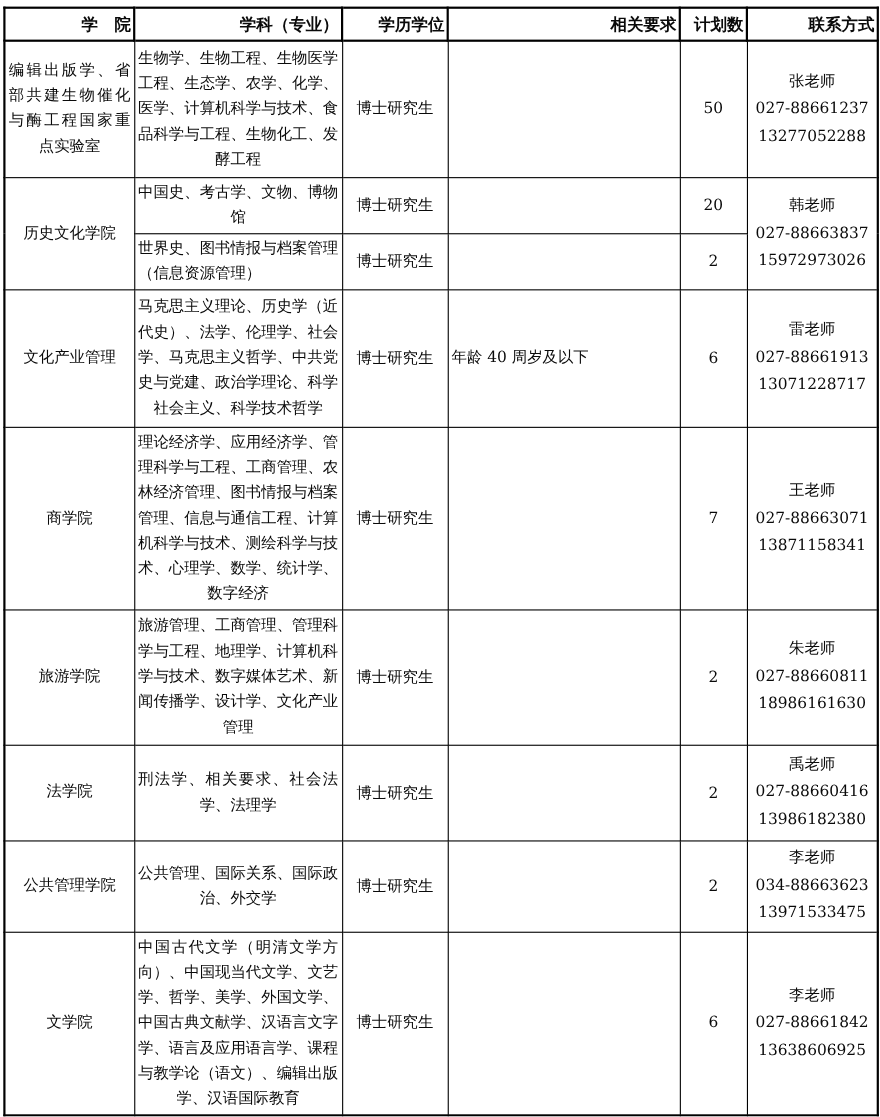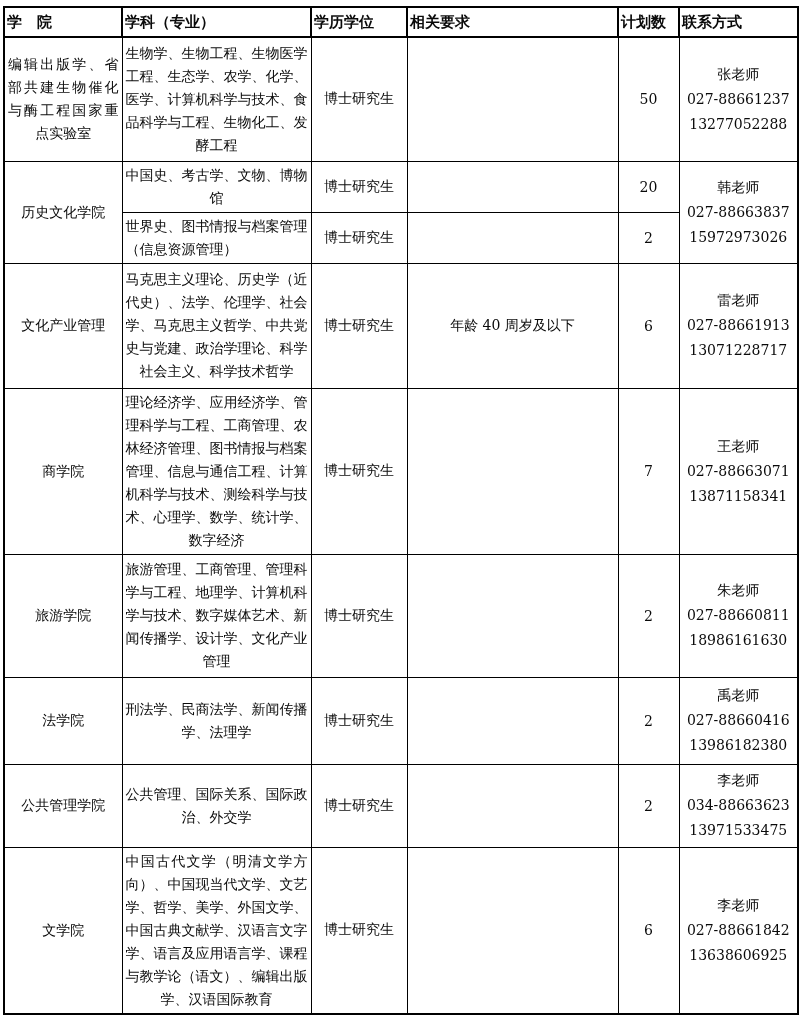"学 院" .doc-table thead th { text-align: left -> right }
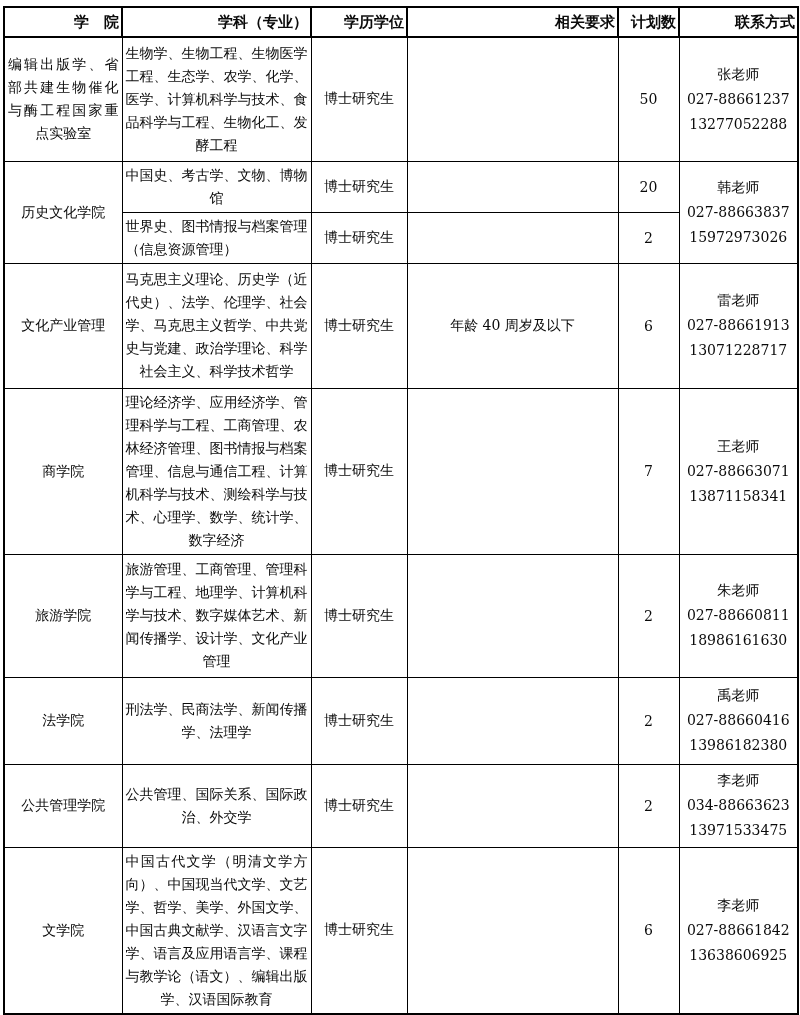"年龄 40 周岁及以下" .req-cell { text-align: center -> left }
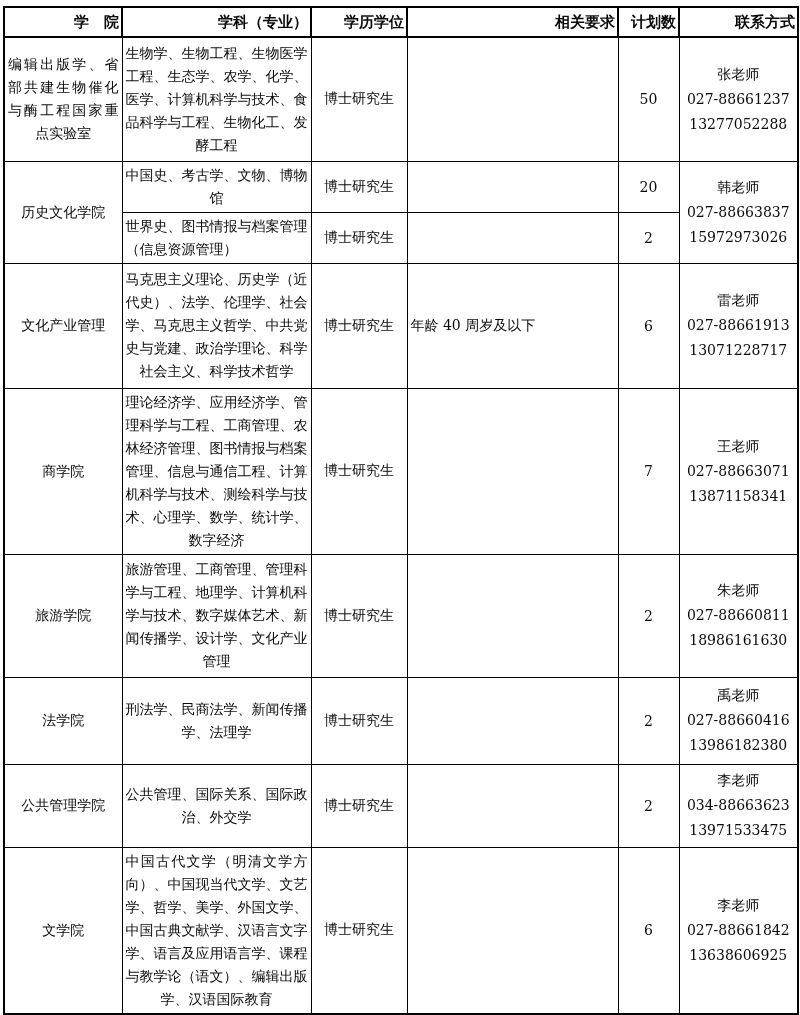"刑法学、民商法学、新闻传播学、法理学" td.cjk-just { text: 民商法学、新闻传播 -> 相关要求、社会法 }
